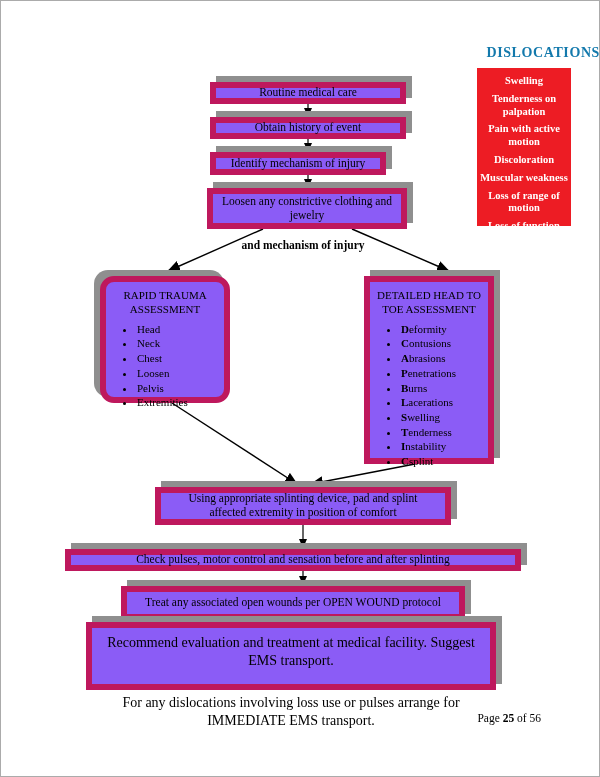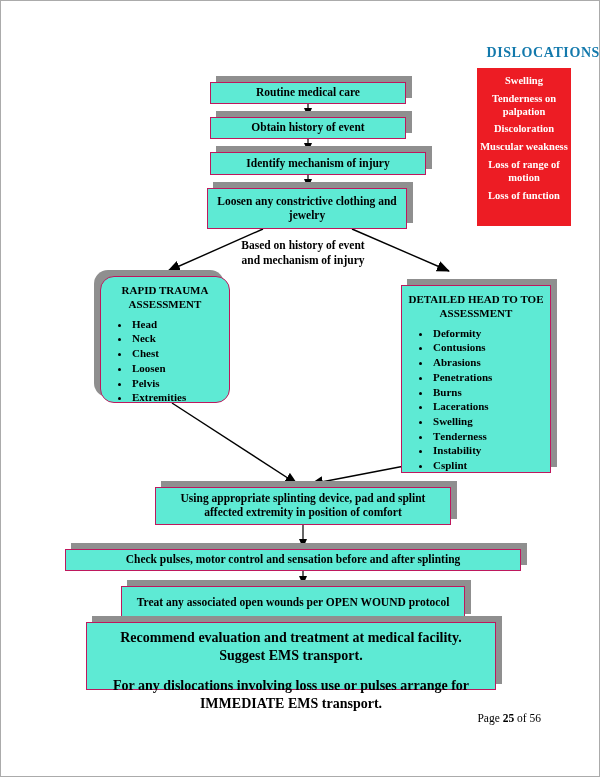"Routine medical care" .box { background: #5eead4 -> #8b5cf6; border: 1px solid #be185d -> 6px solid #be185d; font-weight: bold -> none }
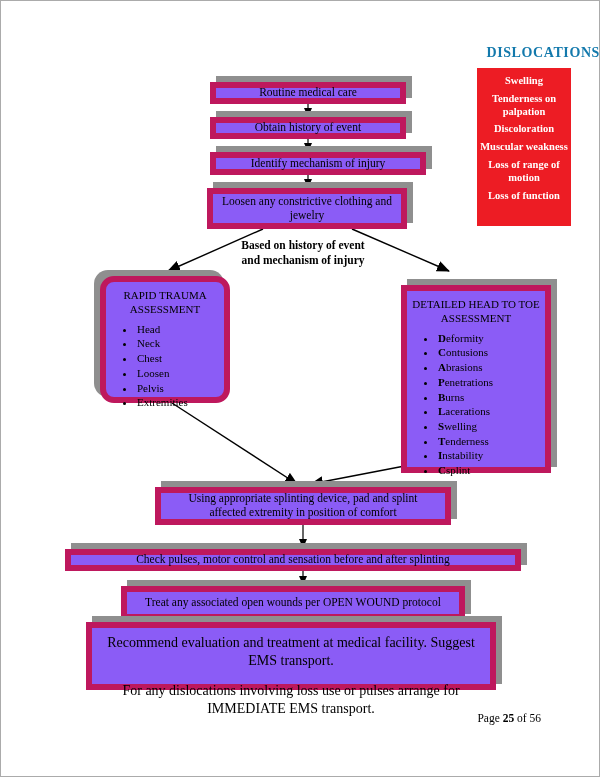"Pain with active motion" div.alert-item { html: none -> <div>Pain with active motion</div> }
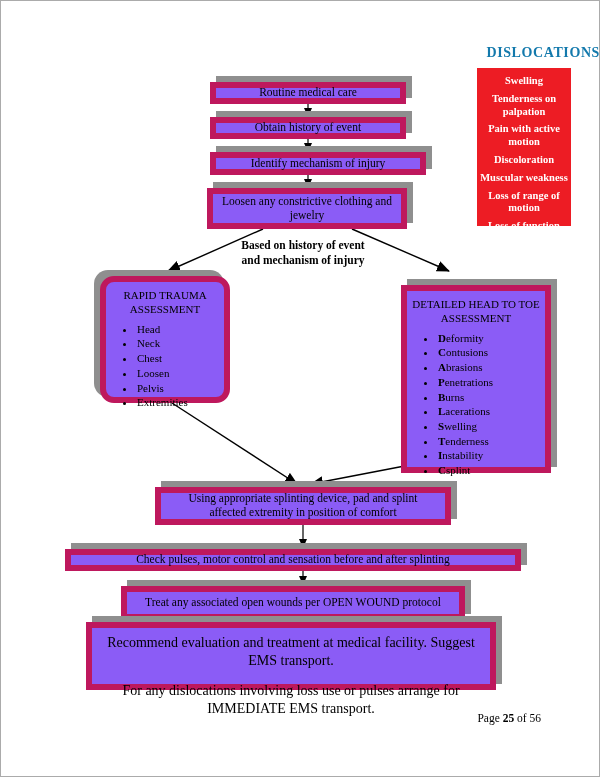"Identify mechanism of injury" div.box { width: 216px -> 176px }
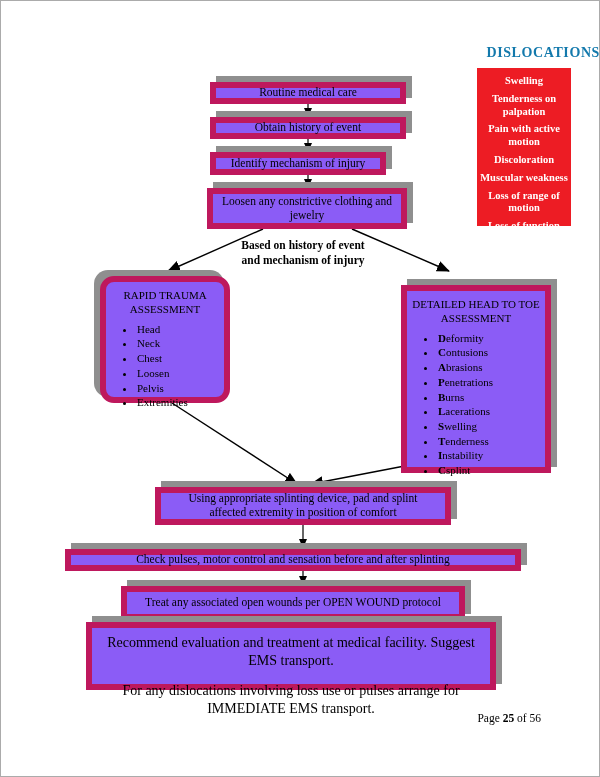"Based on history of event" div { html: <div>Based on history of event</div> -> none }
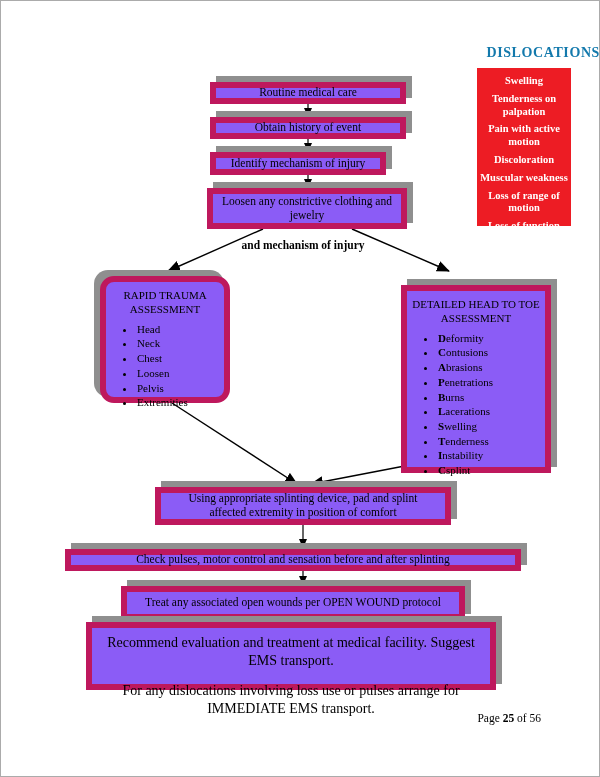"DETAILED HEAD TO TOE ASSESSMENT" div.box { left: 401px -> 364px; margin-top: 9px -> none; width: 150px -> 130px }
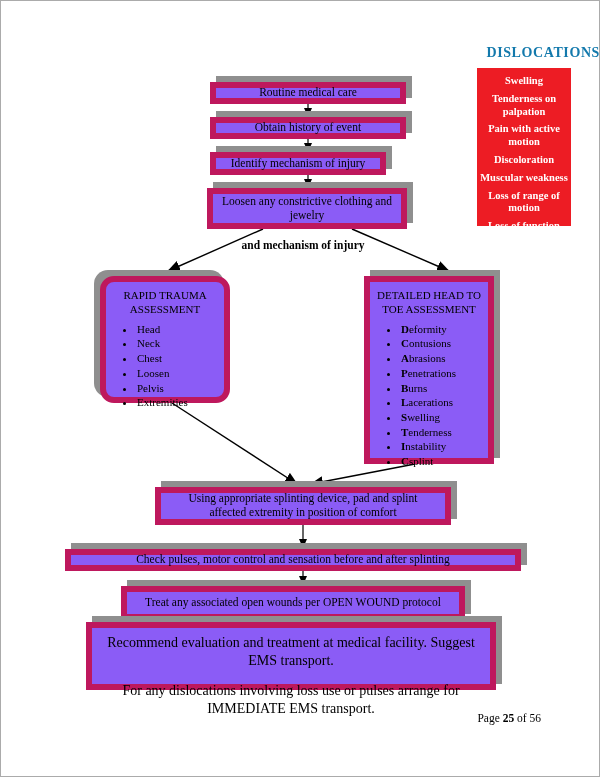"For any dislocations involving loss" .transport p + p { margin-top: 13px -> 25px }
